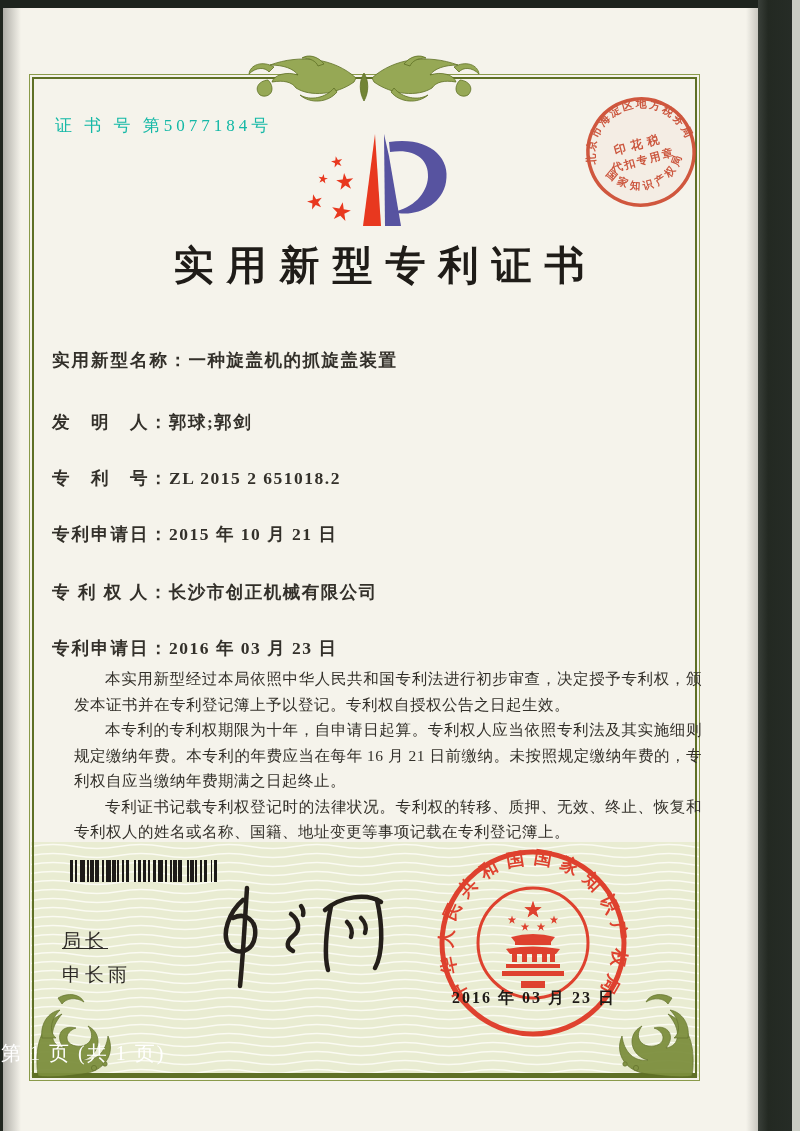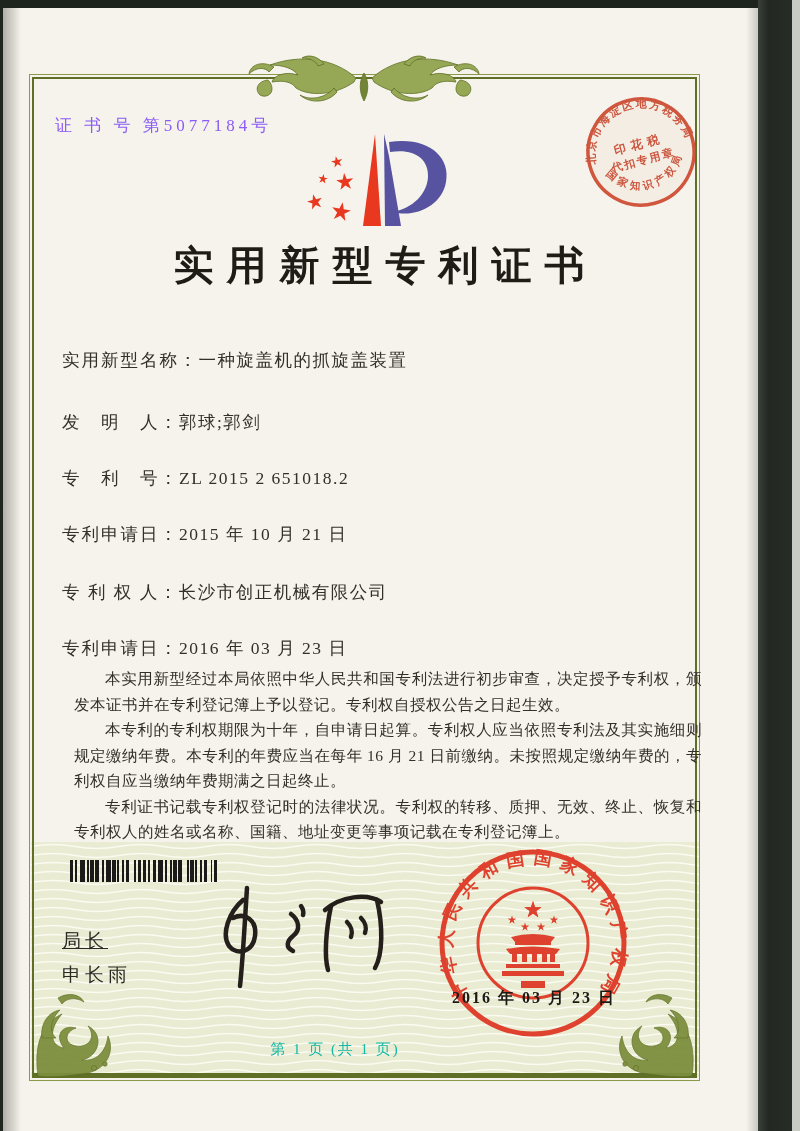"证 书 号 第5077184号" .cert-no { color: #8b5cf6 -> #14b8a6 }
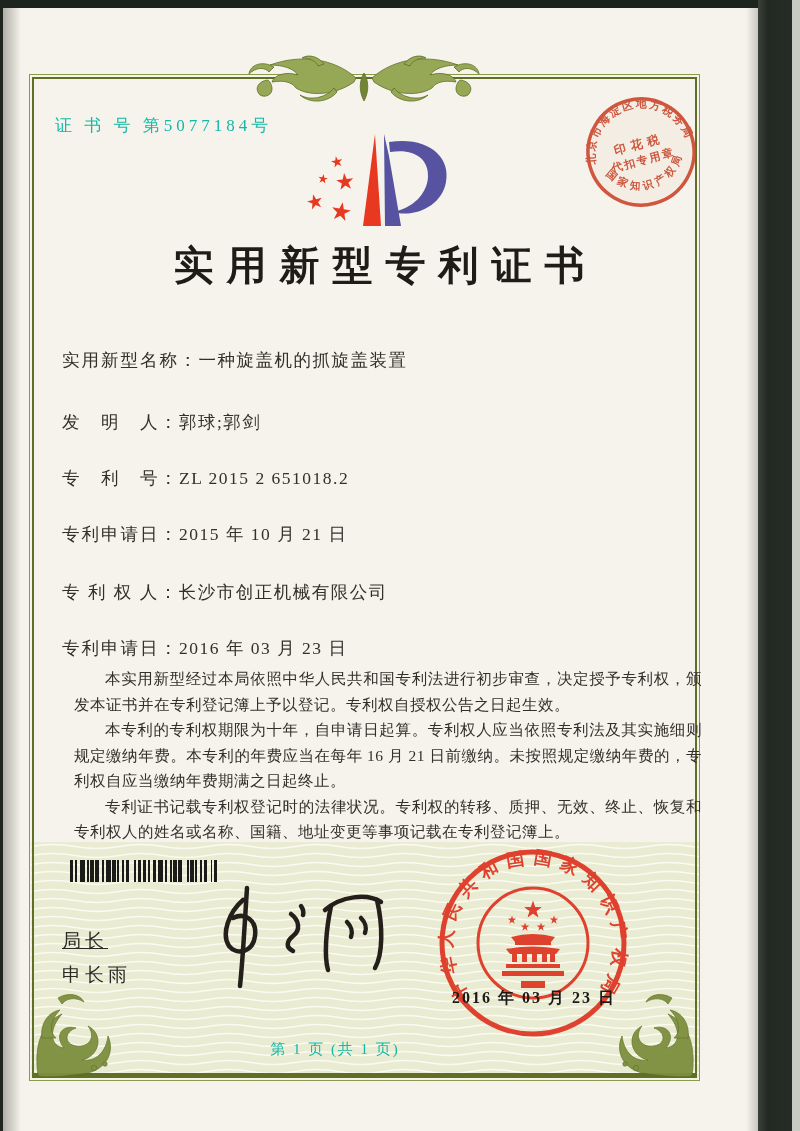"实用新型名称：一种旋盖机的抓旋盖装置" .field-row { font-weight: none -> bold; left: 62px -> 52px }
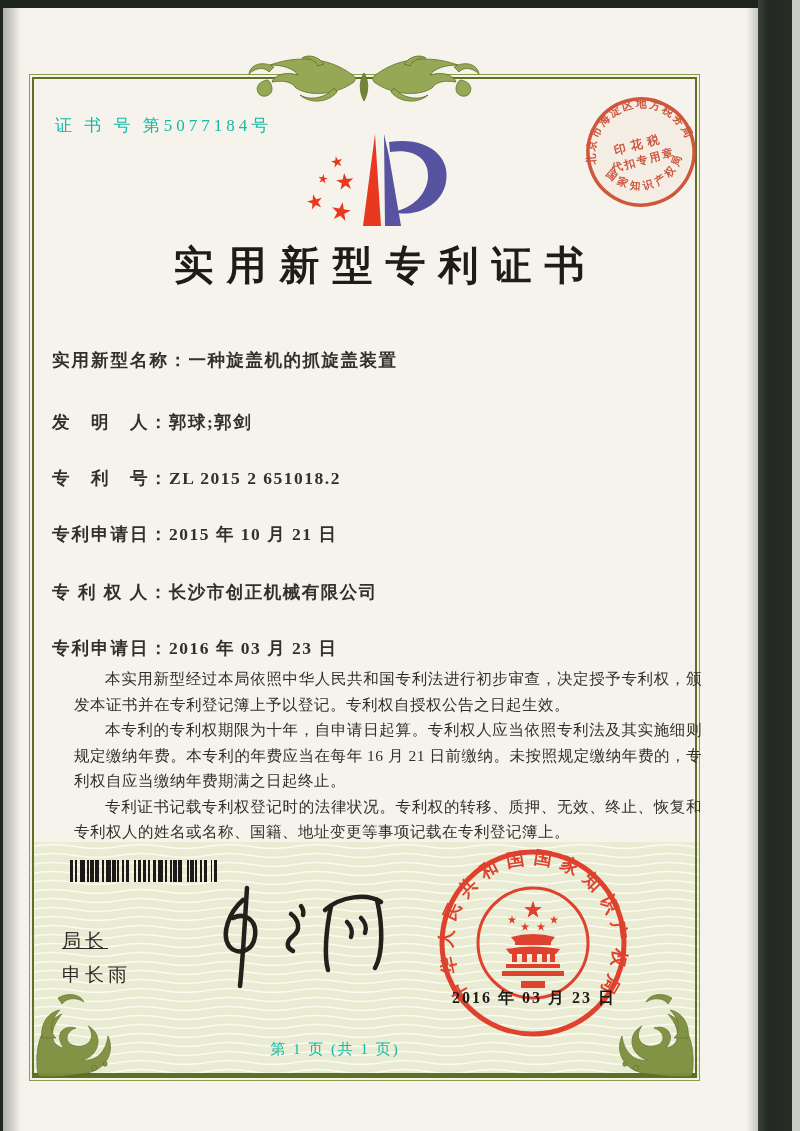"第 1 页 (共 1" .footer { color: #14b8a6 -> #ffffff; font-size: 15px -> 20px; text-align: center -> left }
